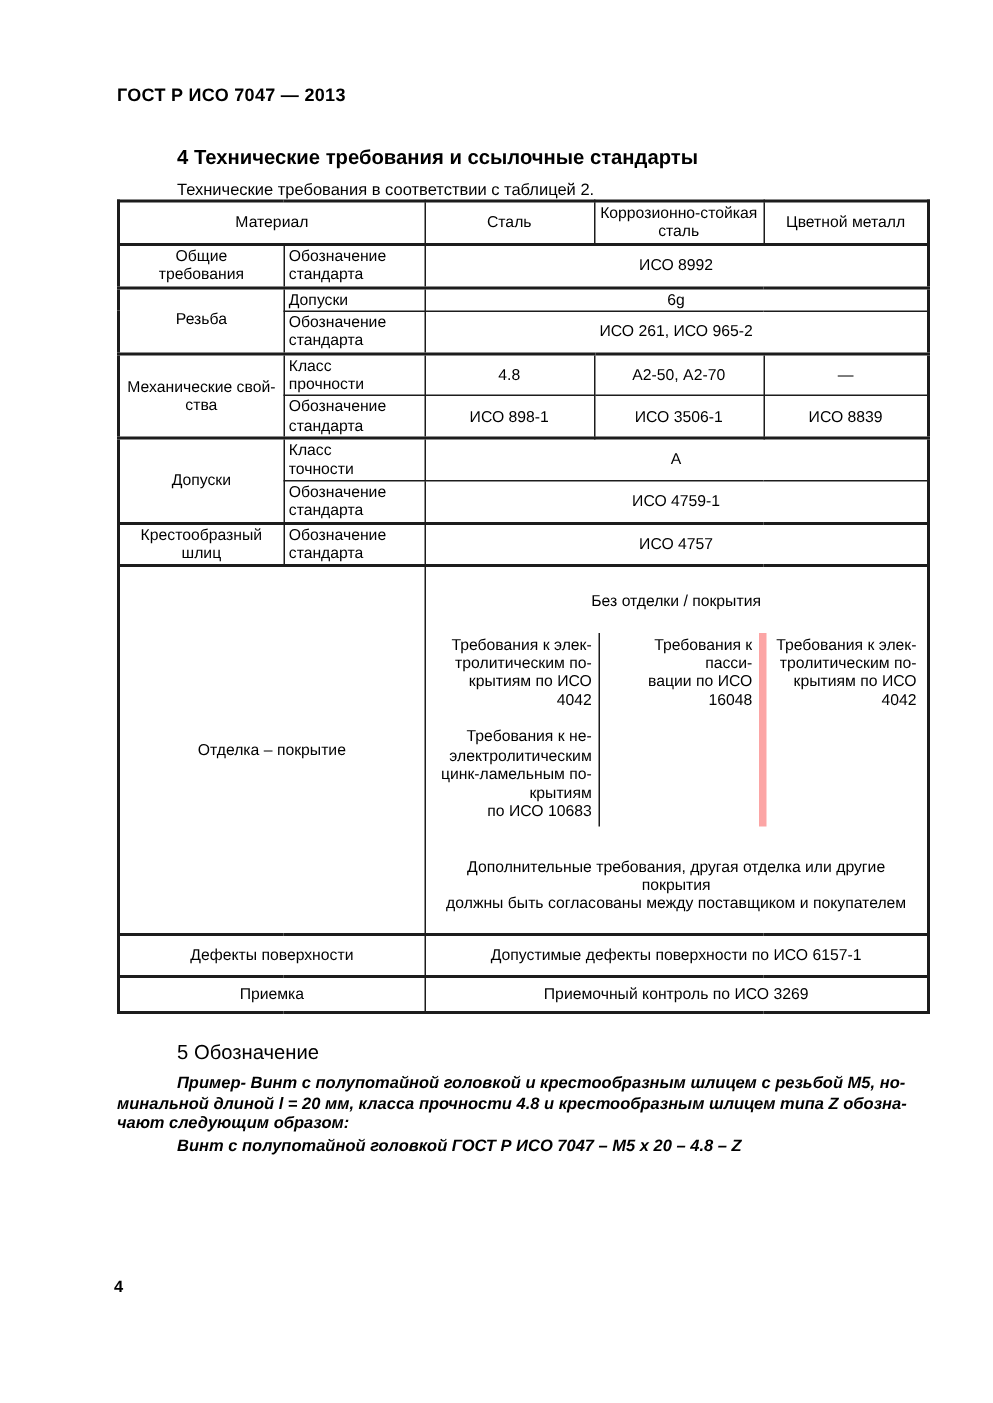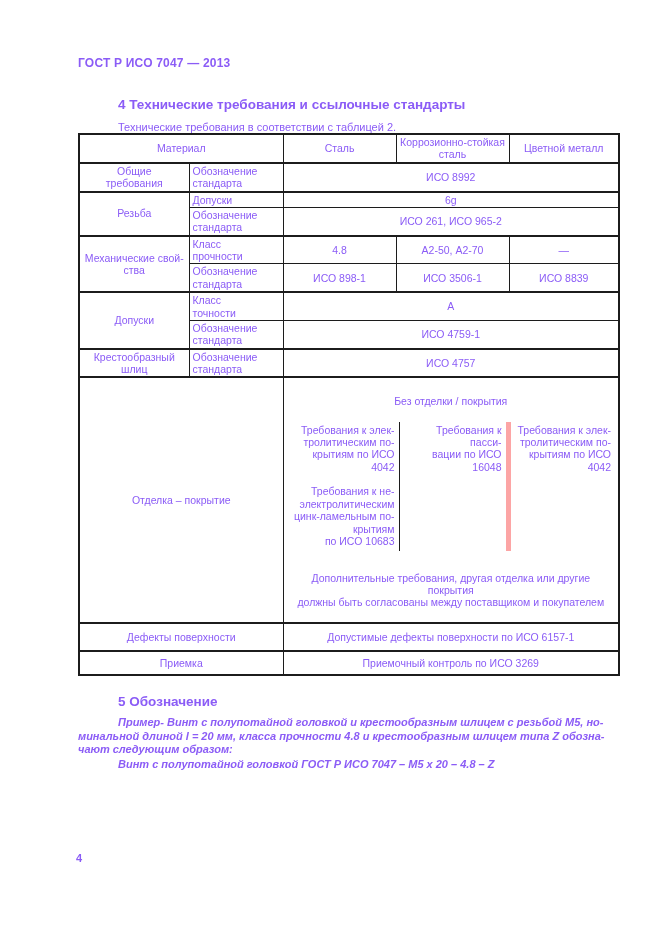"ГОСТ Р ИСО 7047 —" .page { color: #8b5cf6 -> #000000 }
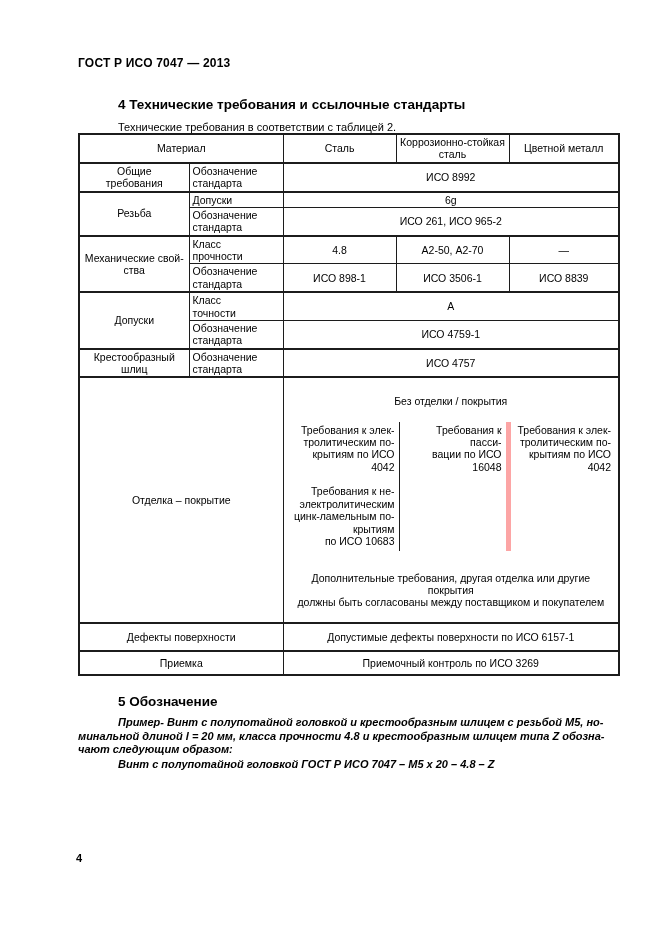"5 Обозначение" .h-section5 { font-weight: bold -> normal }
